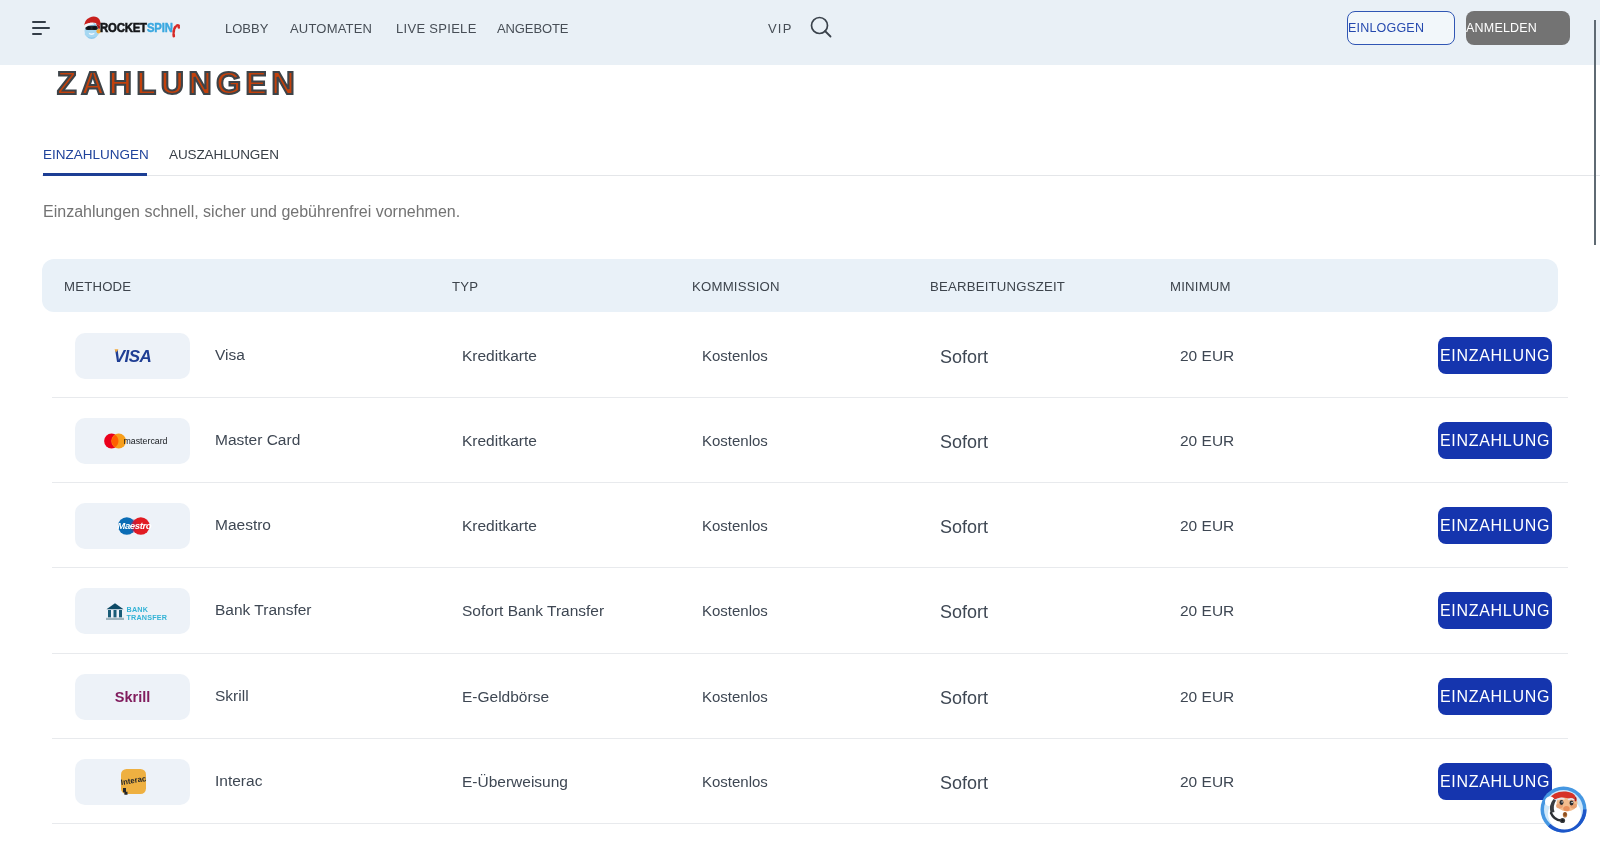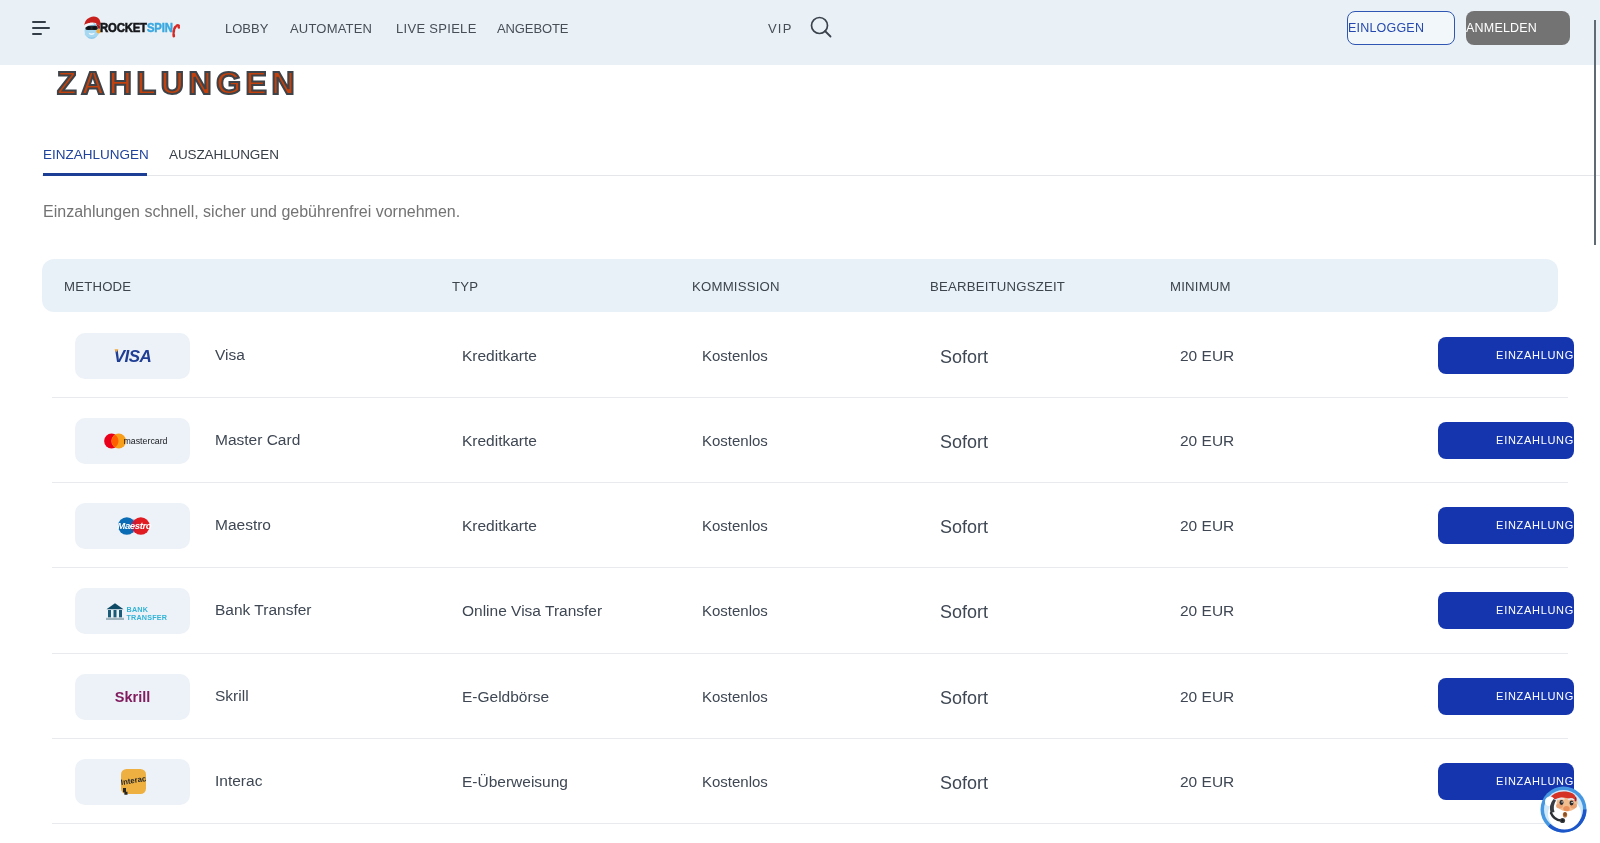"EINZAHLUNG" .dep { font-size: 11px -> 16px; text-align: right -> center; width: 136px -> 114px }
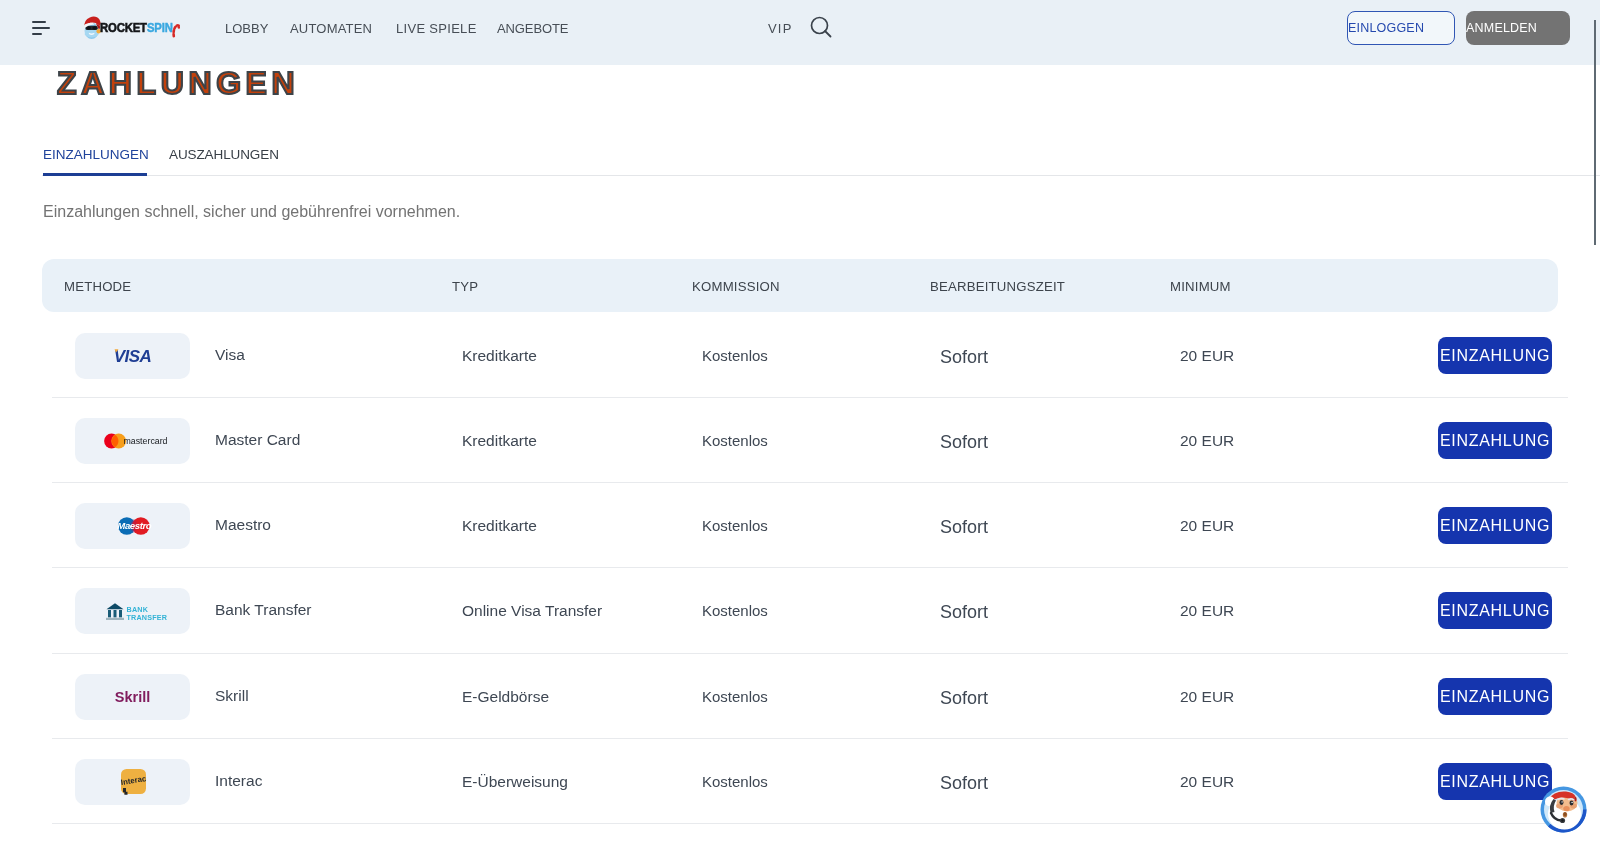"Online Visa Transfer" div.c2 { text: Online Visa -> Sofort Bank }
